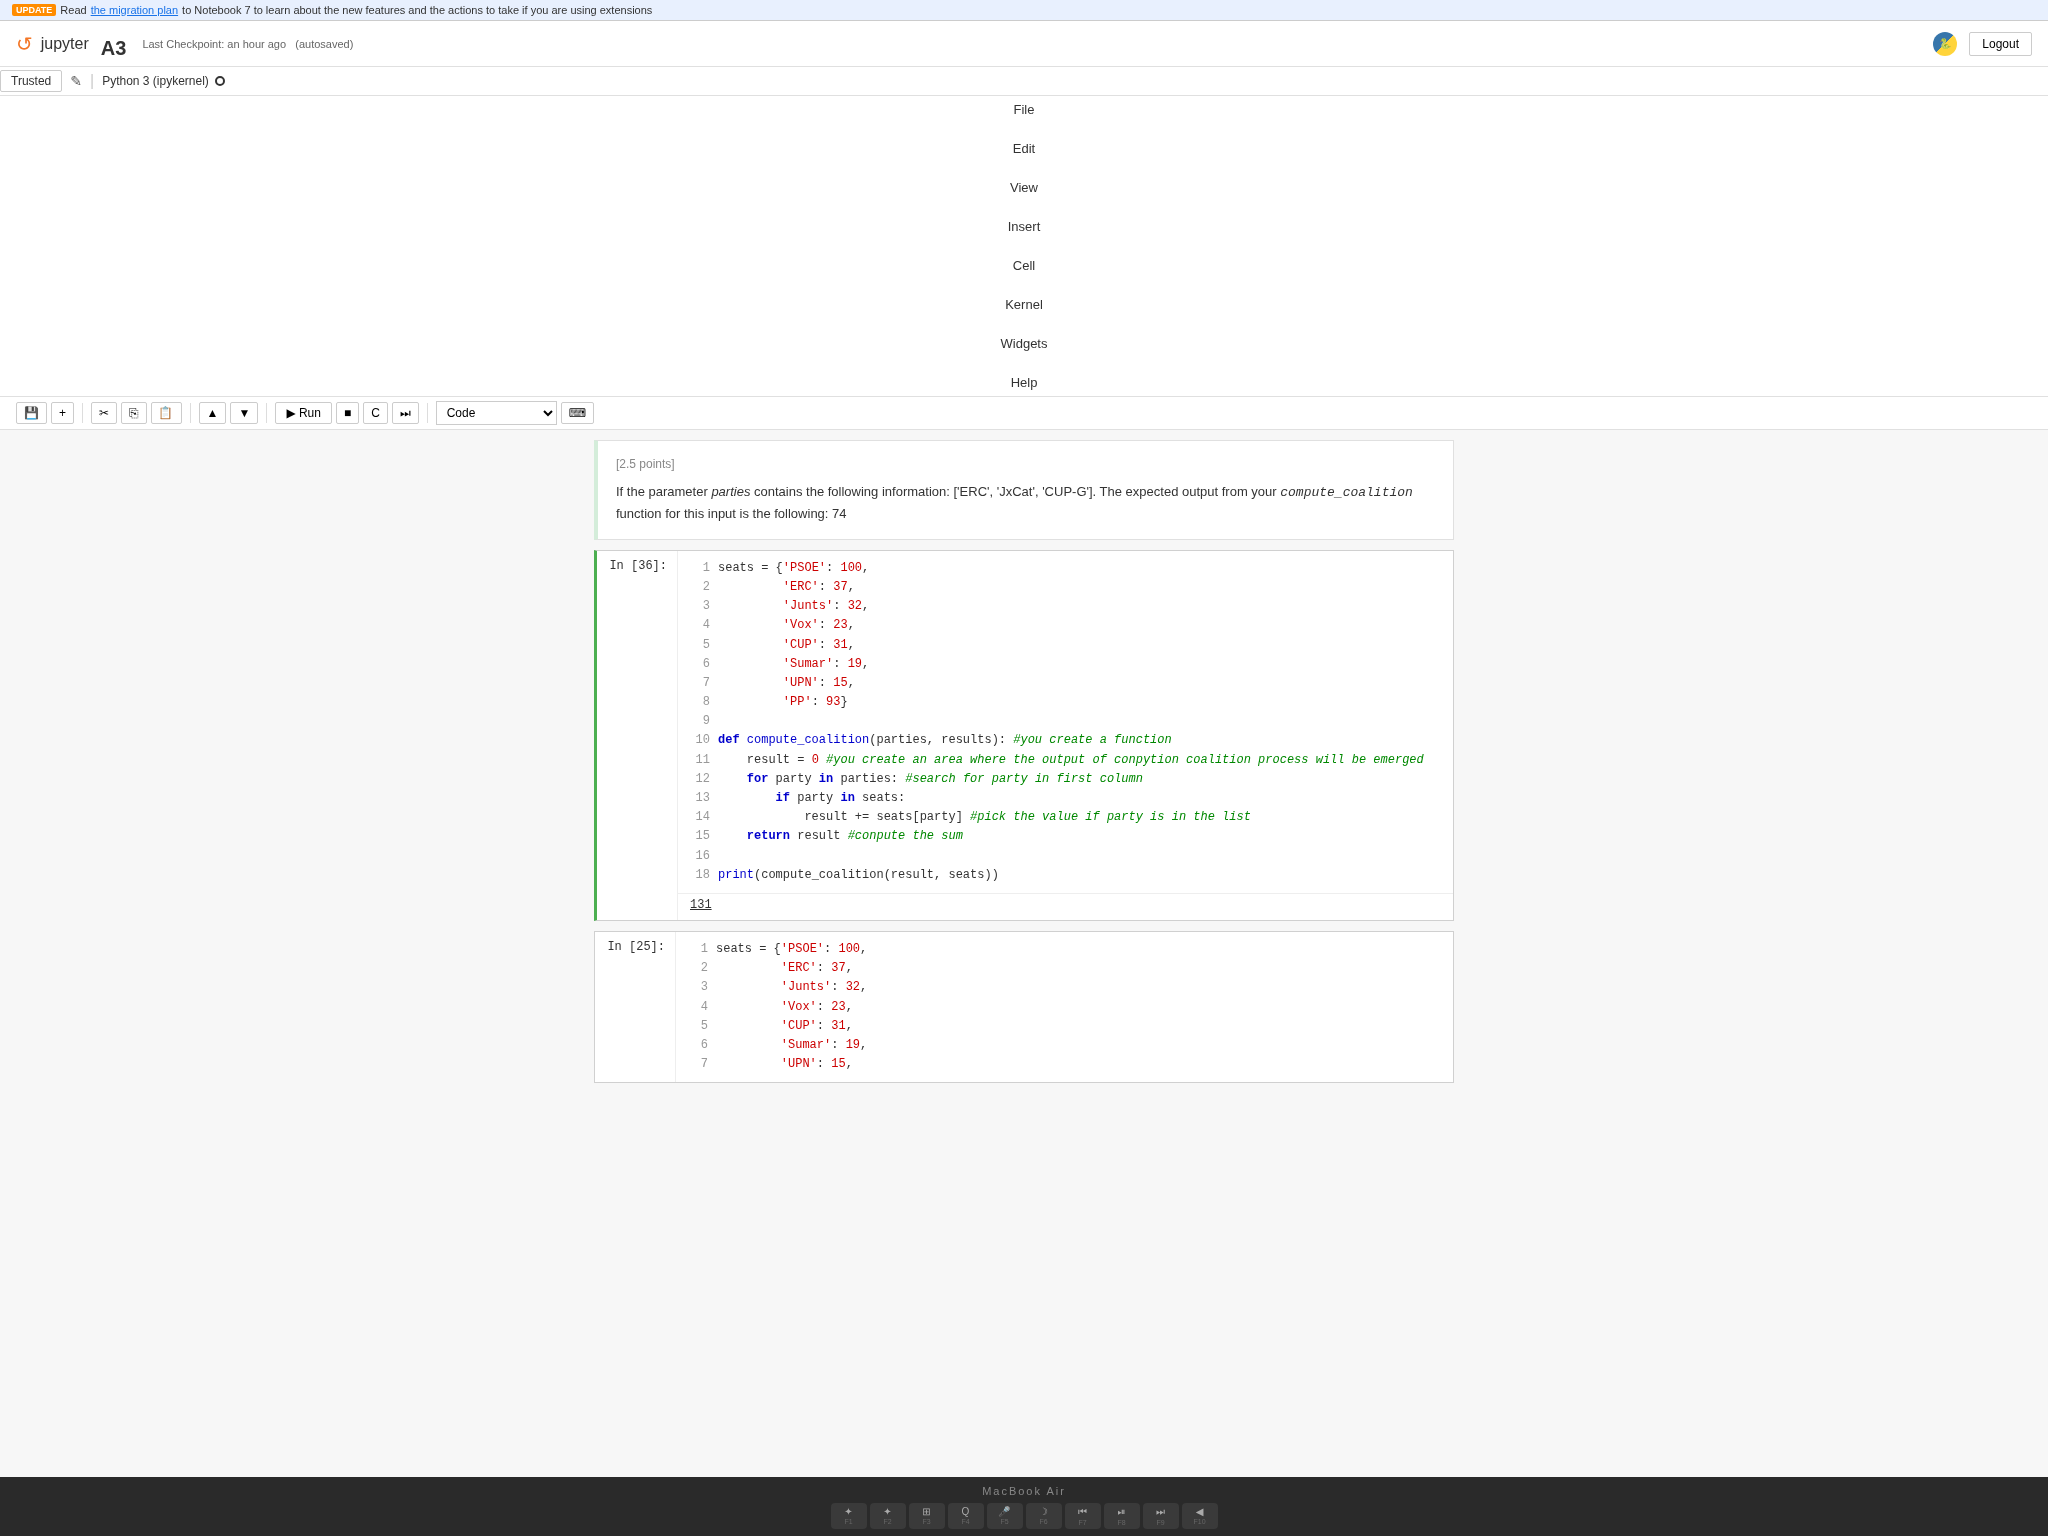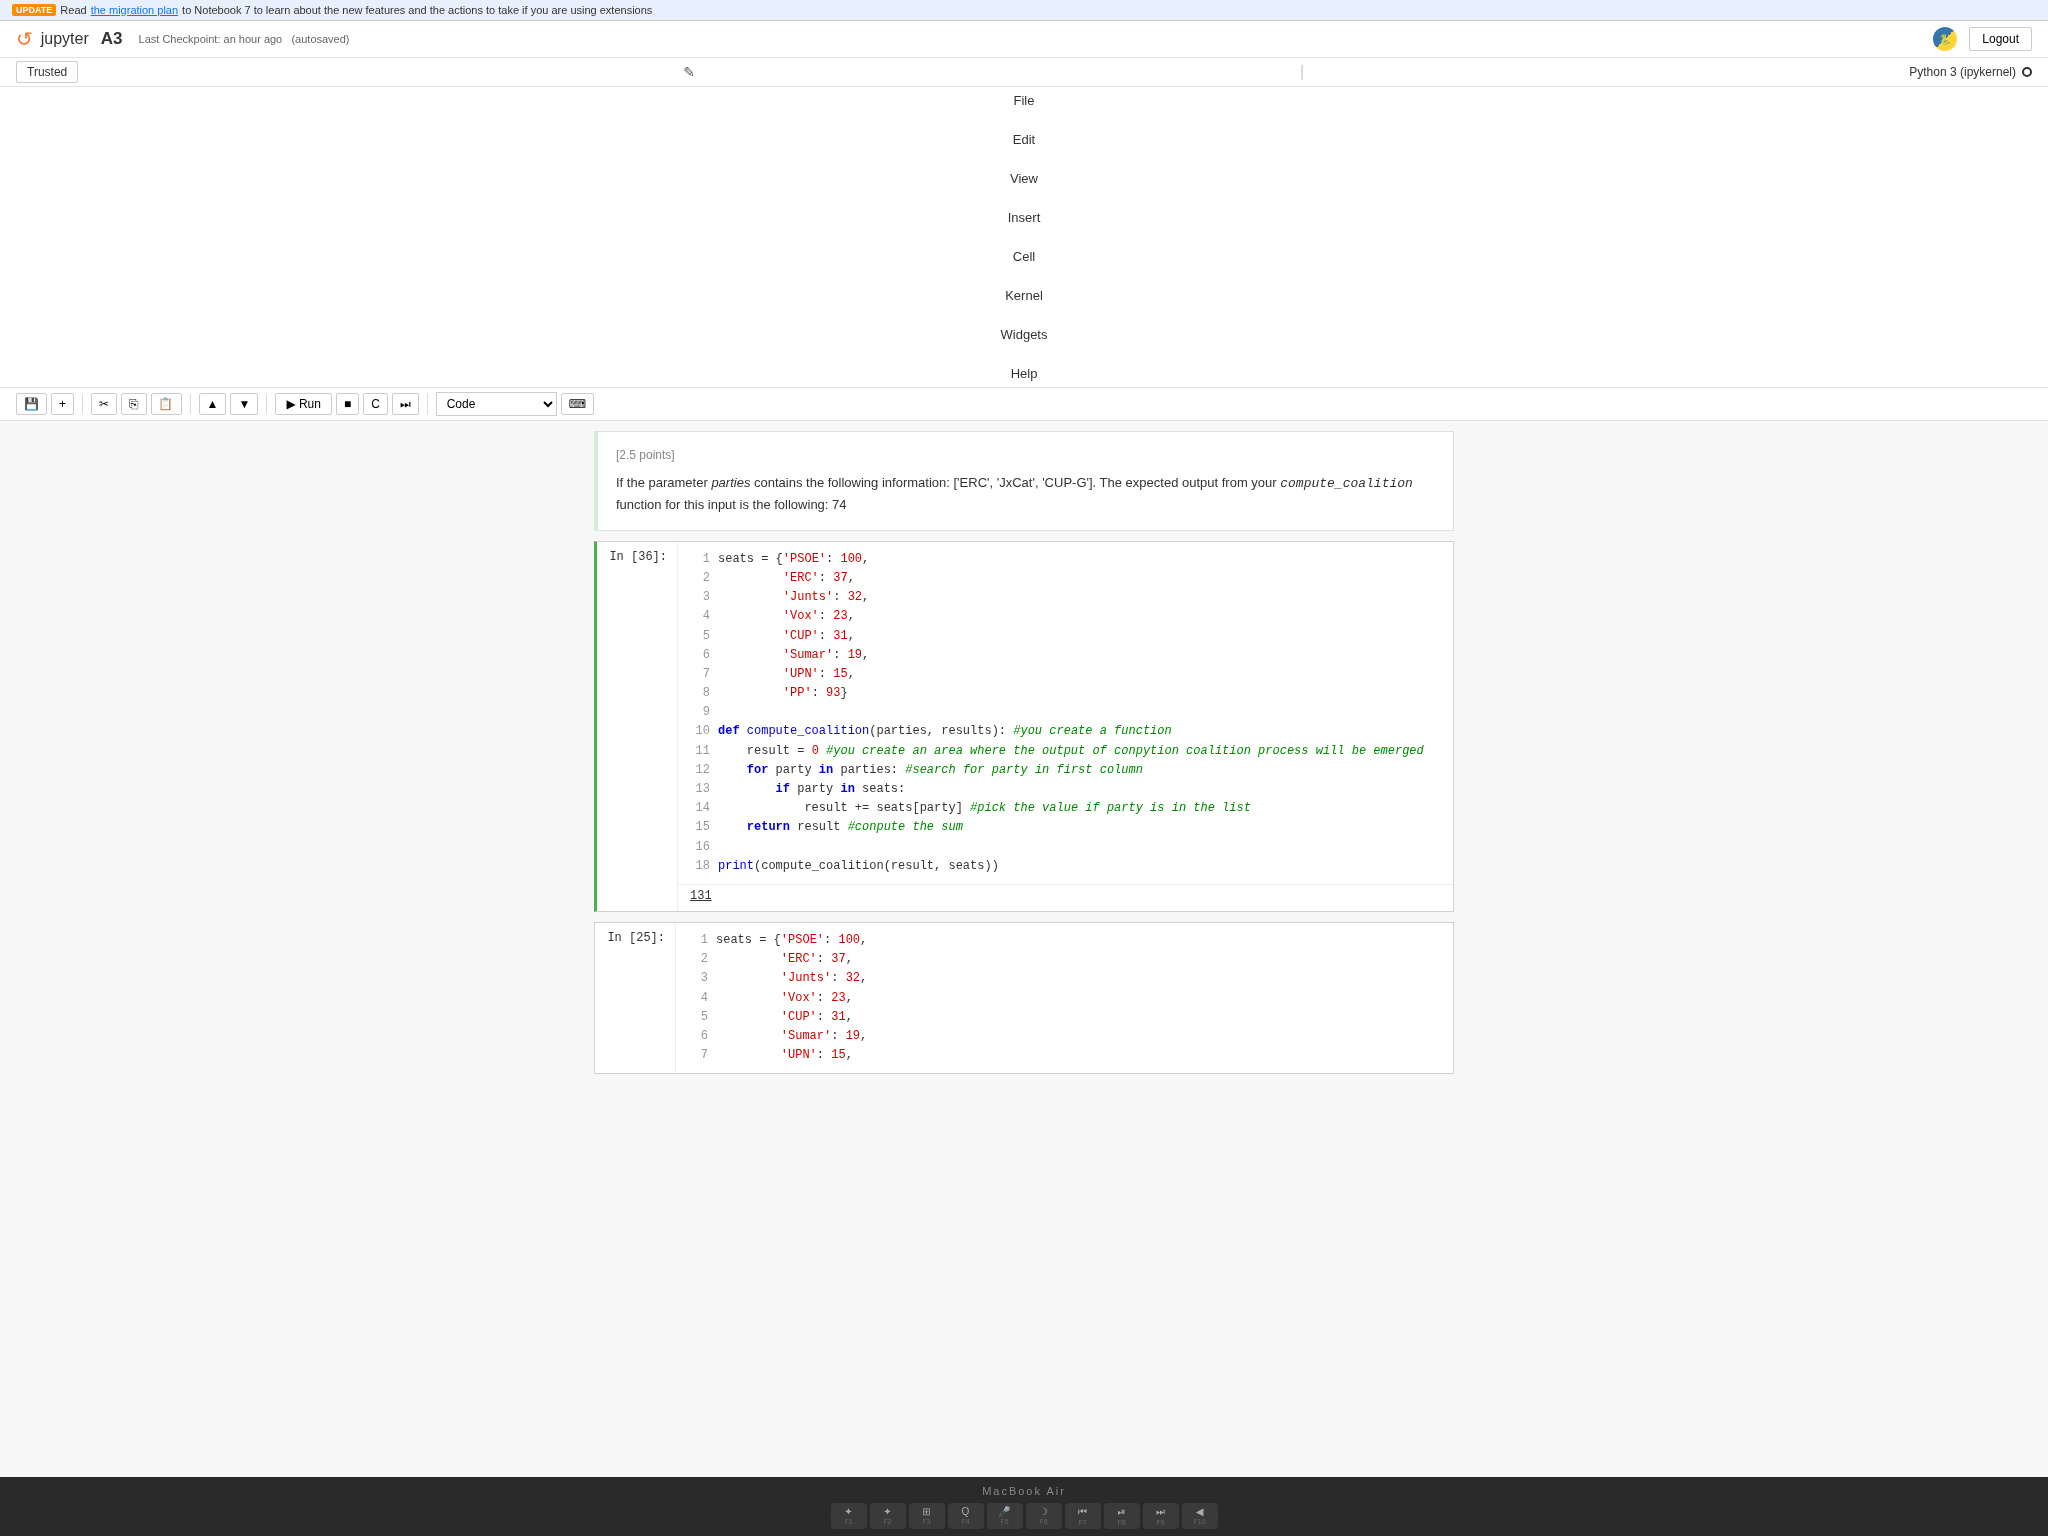"A3" .notebook-name { font-size: 17px -> 20px; margin-top: none -> 10px }
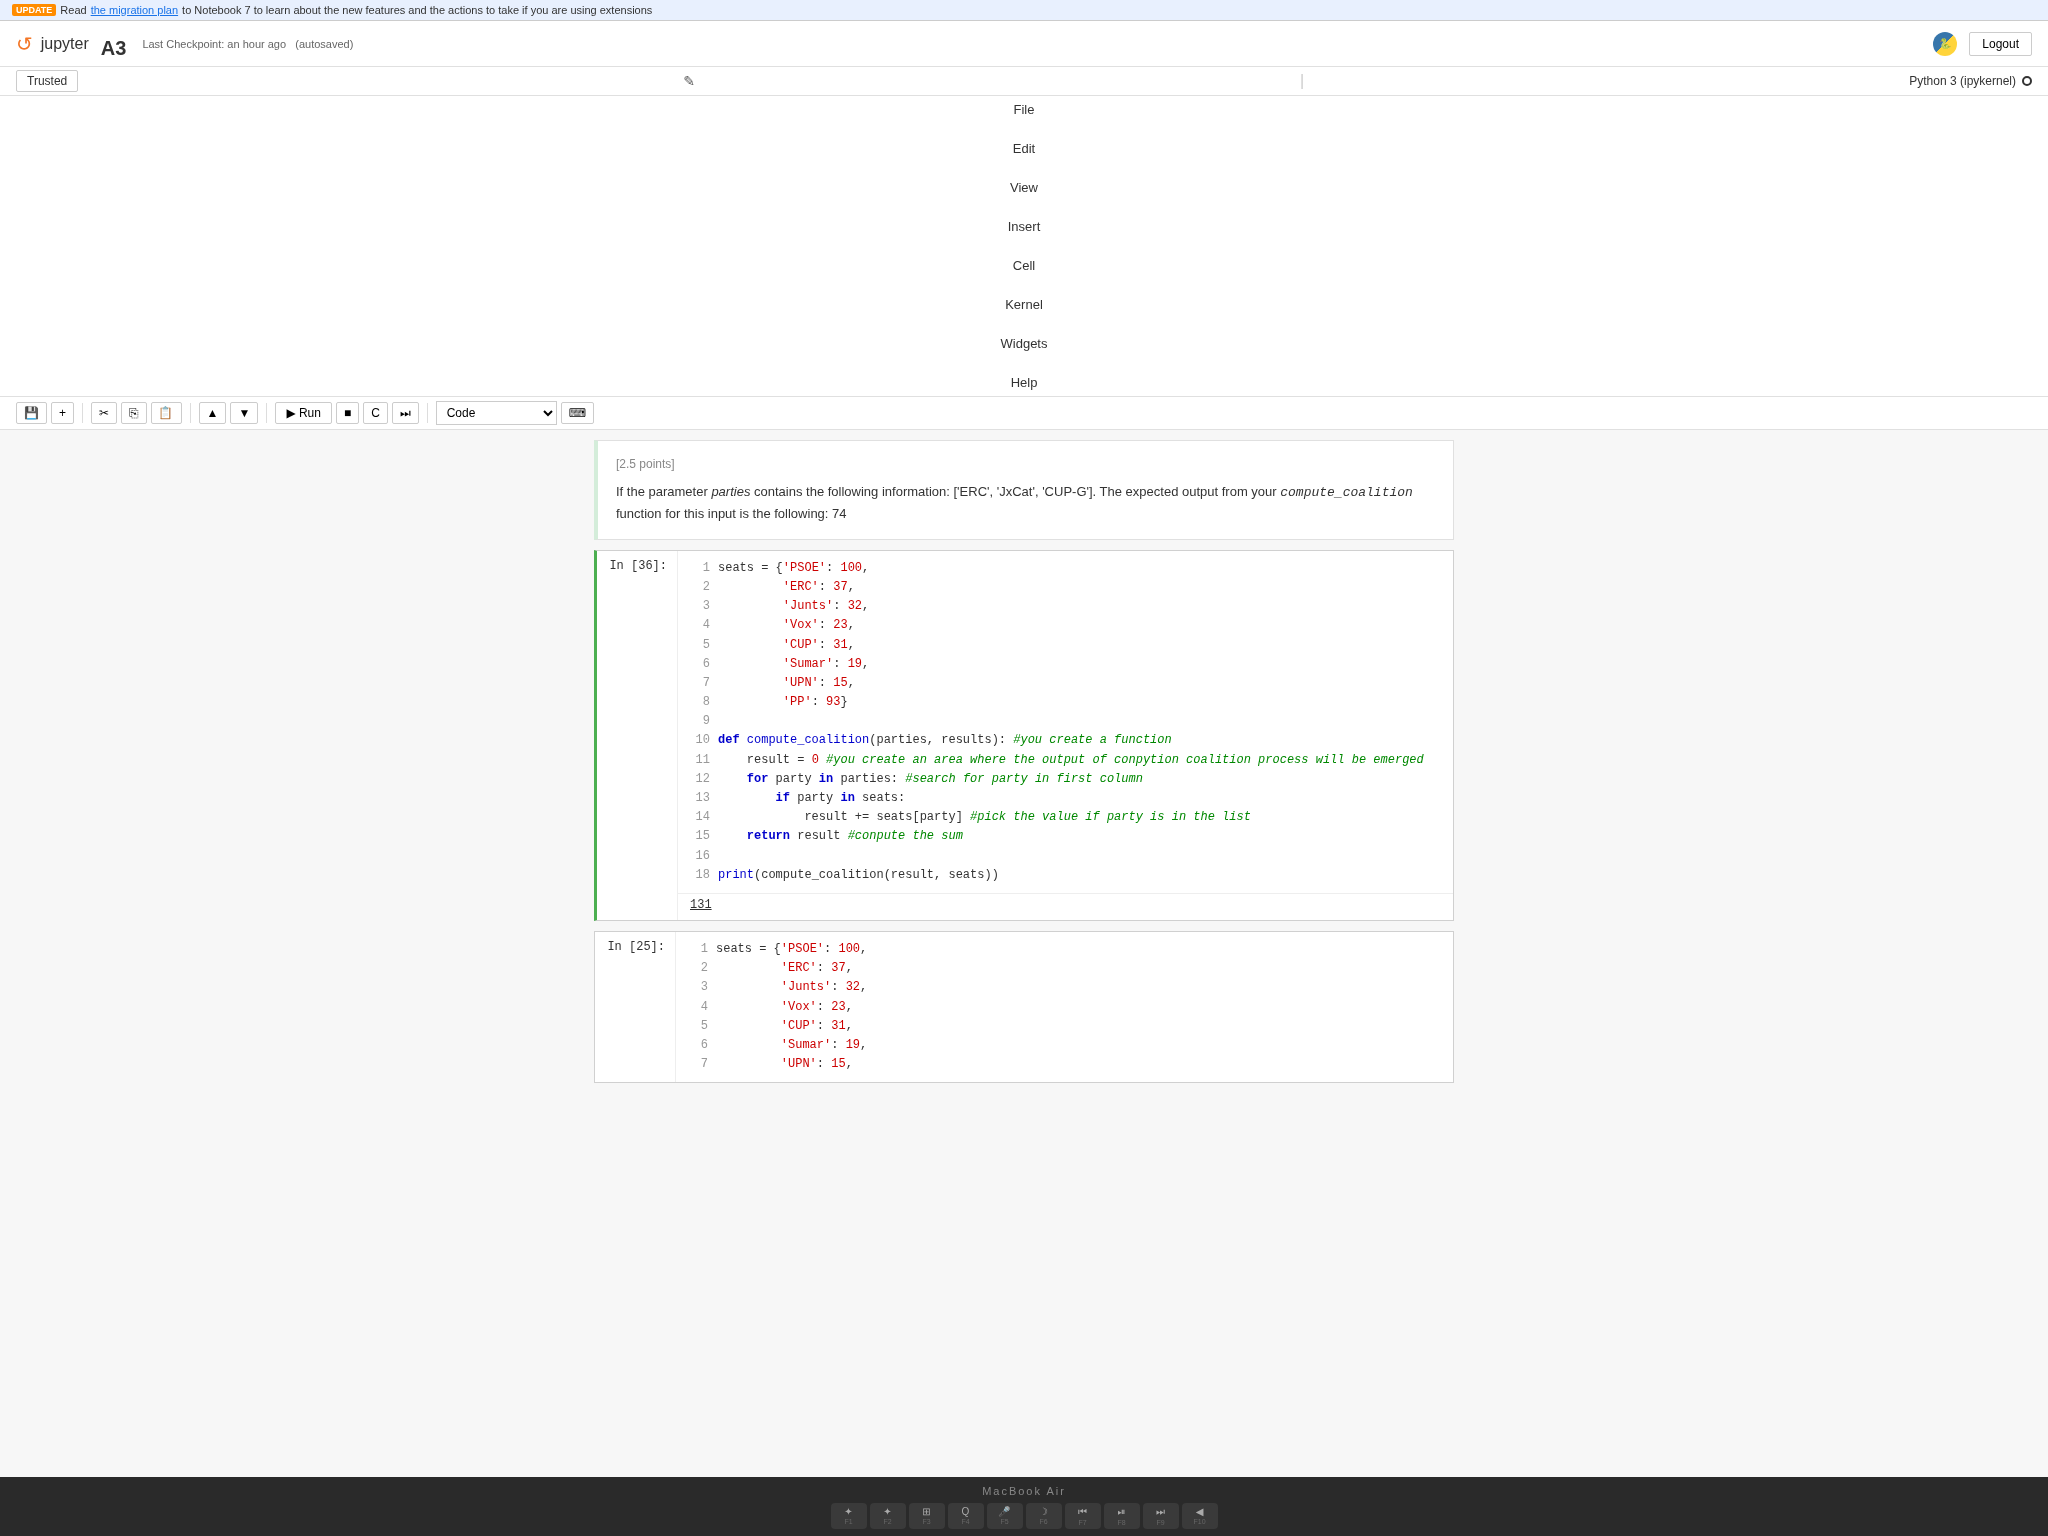"Trusted" div { justify-content: space-between -> flex-start; padding: 3px 16px -> 3px 0 }
